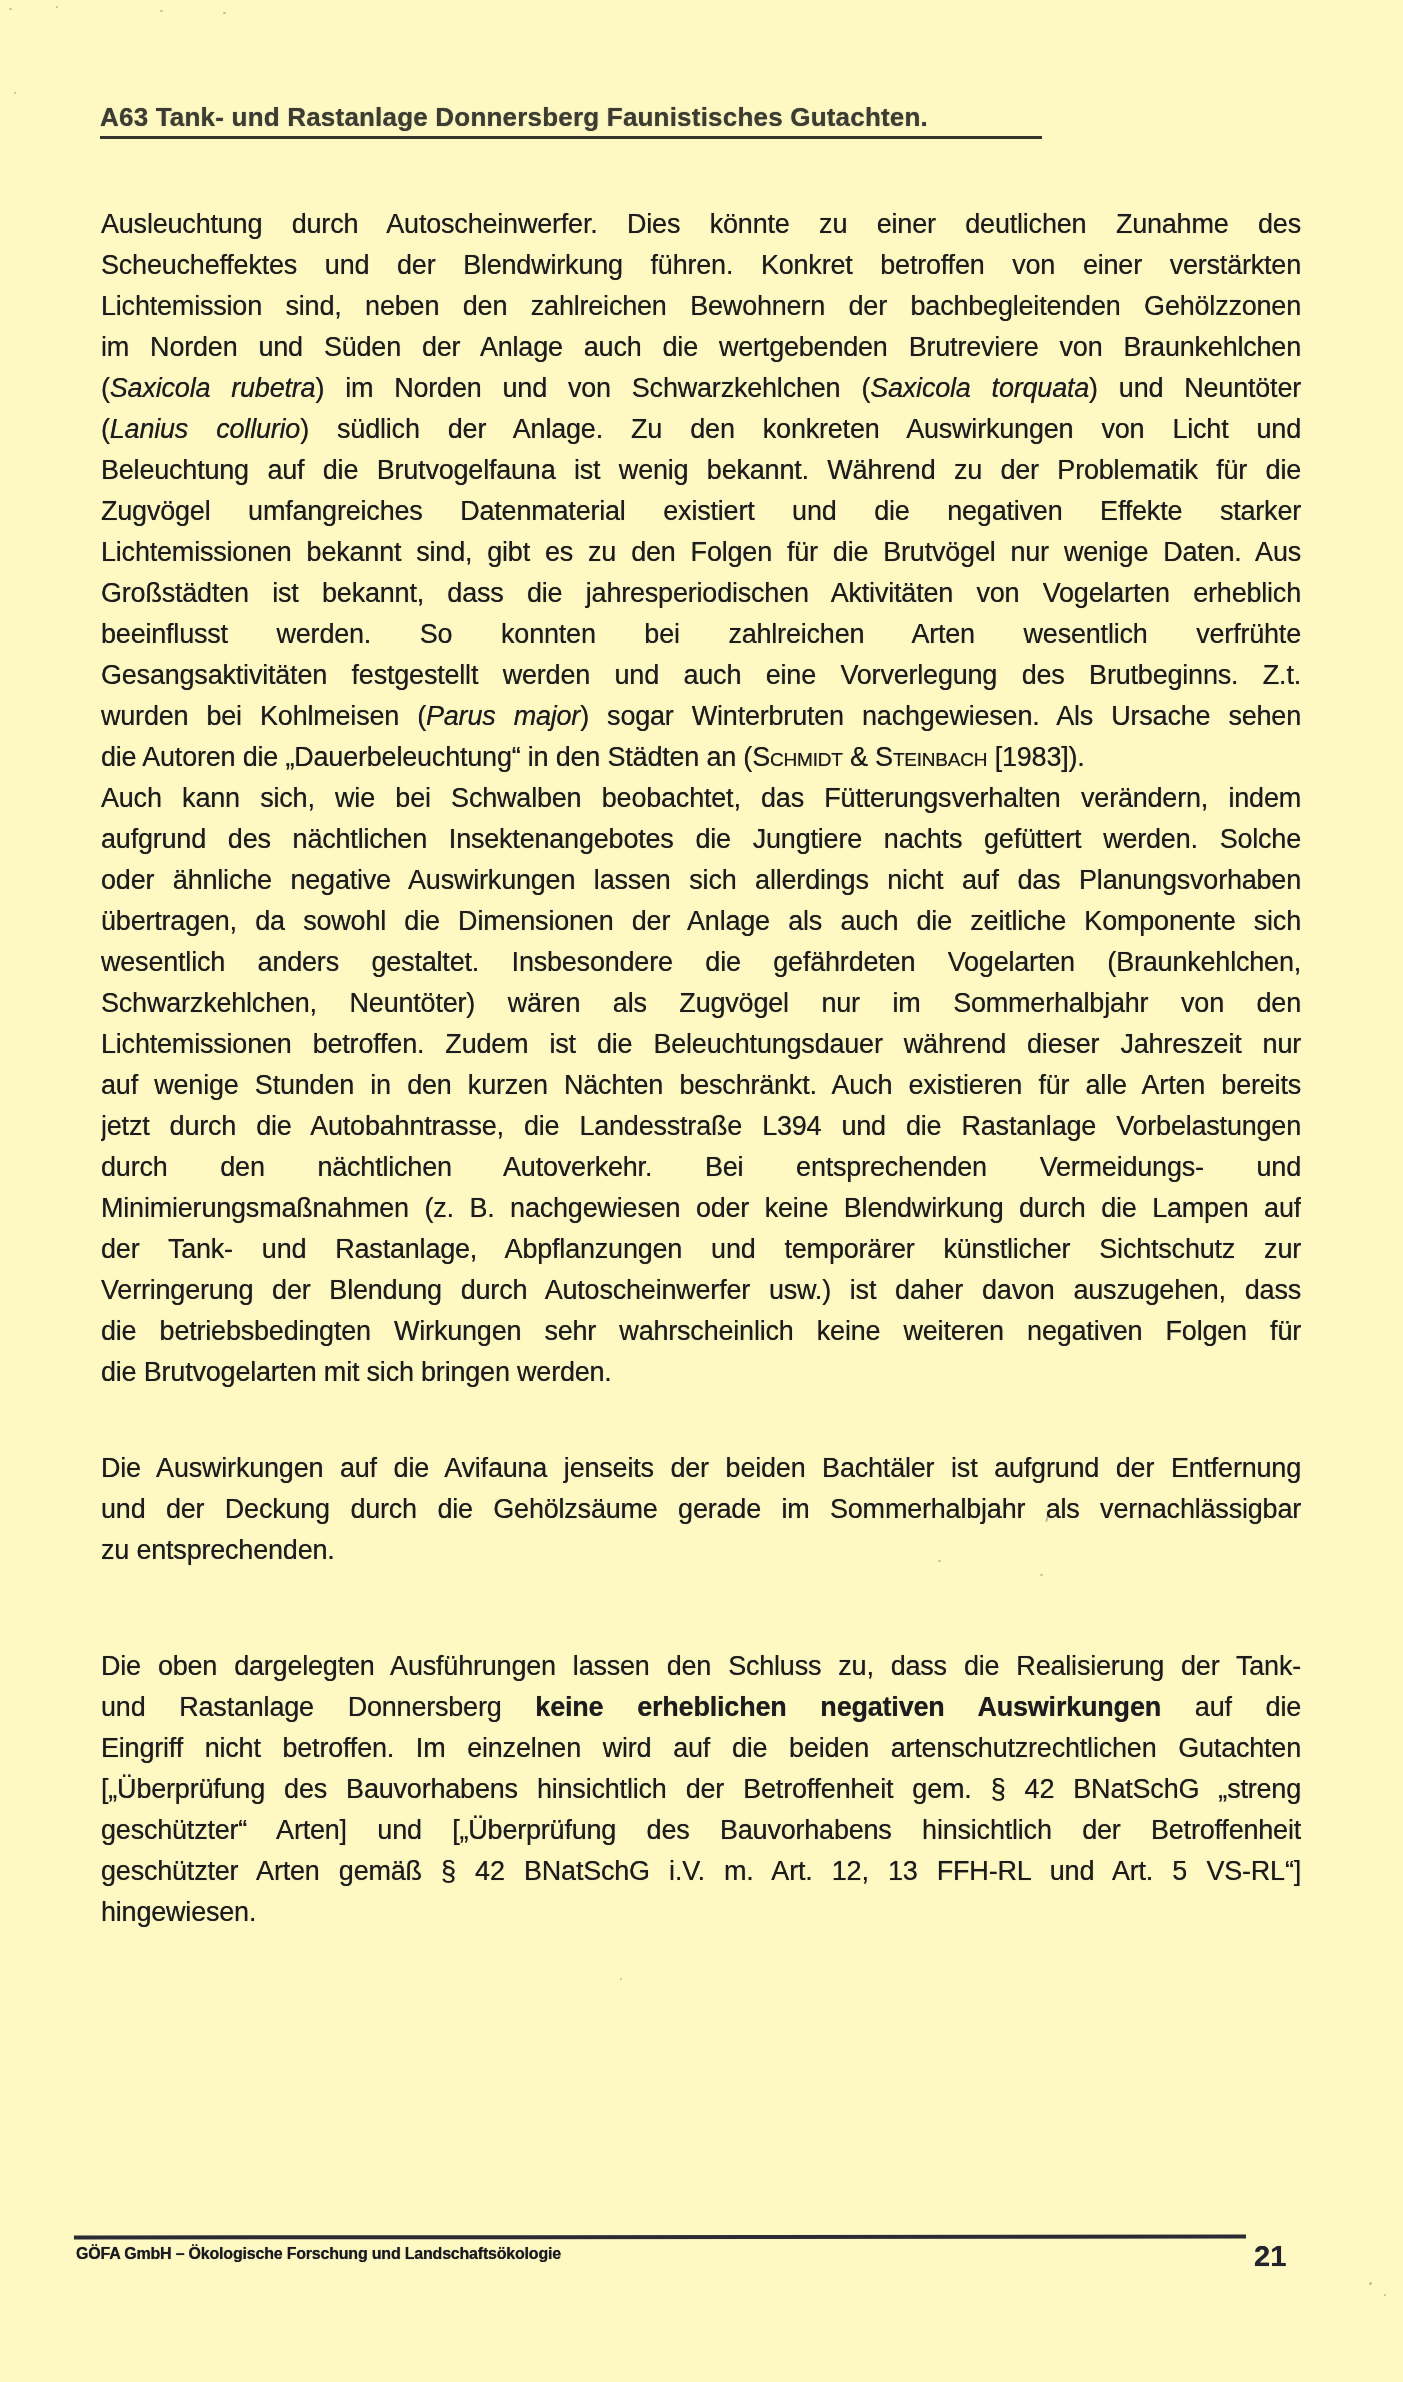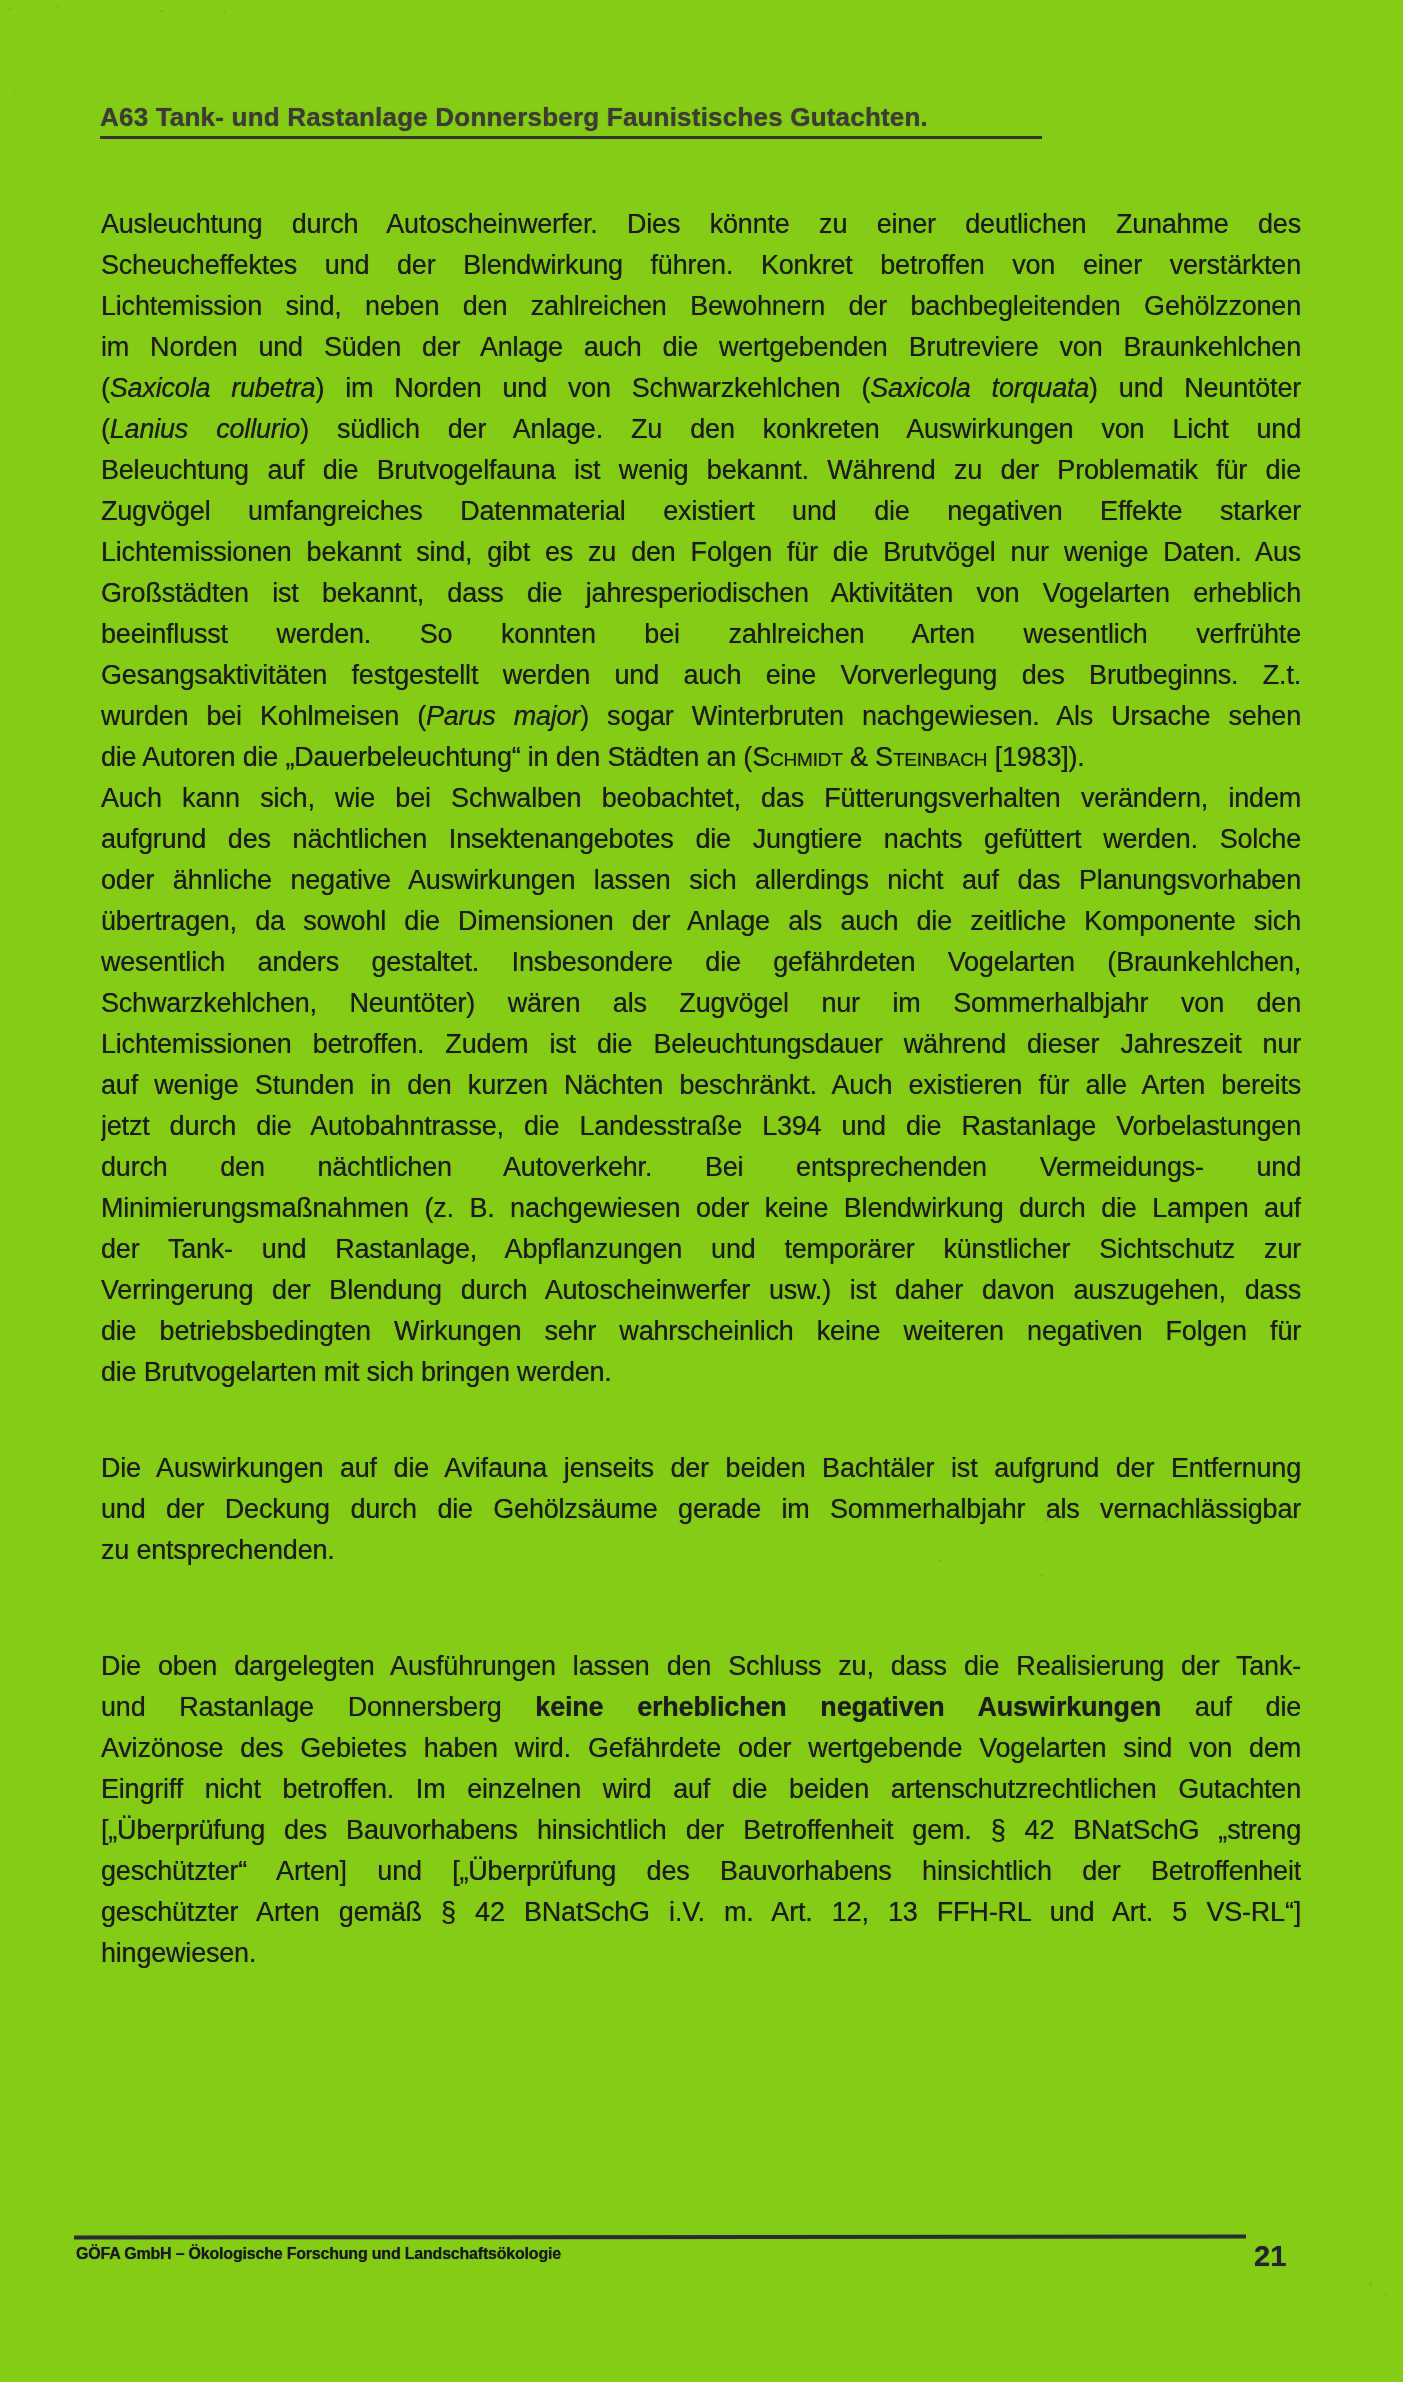"A63 Tank- und Rastanlage Donnersberg" .page { background: #84cc16 -> #fef9c3 }
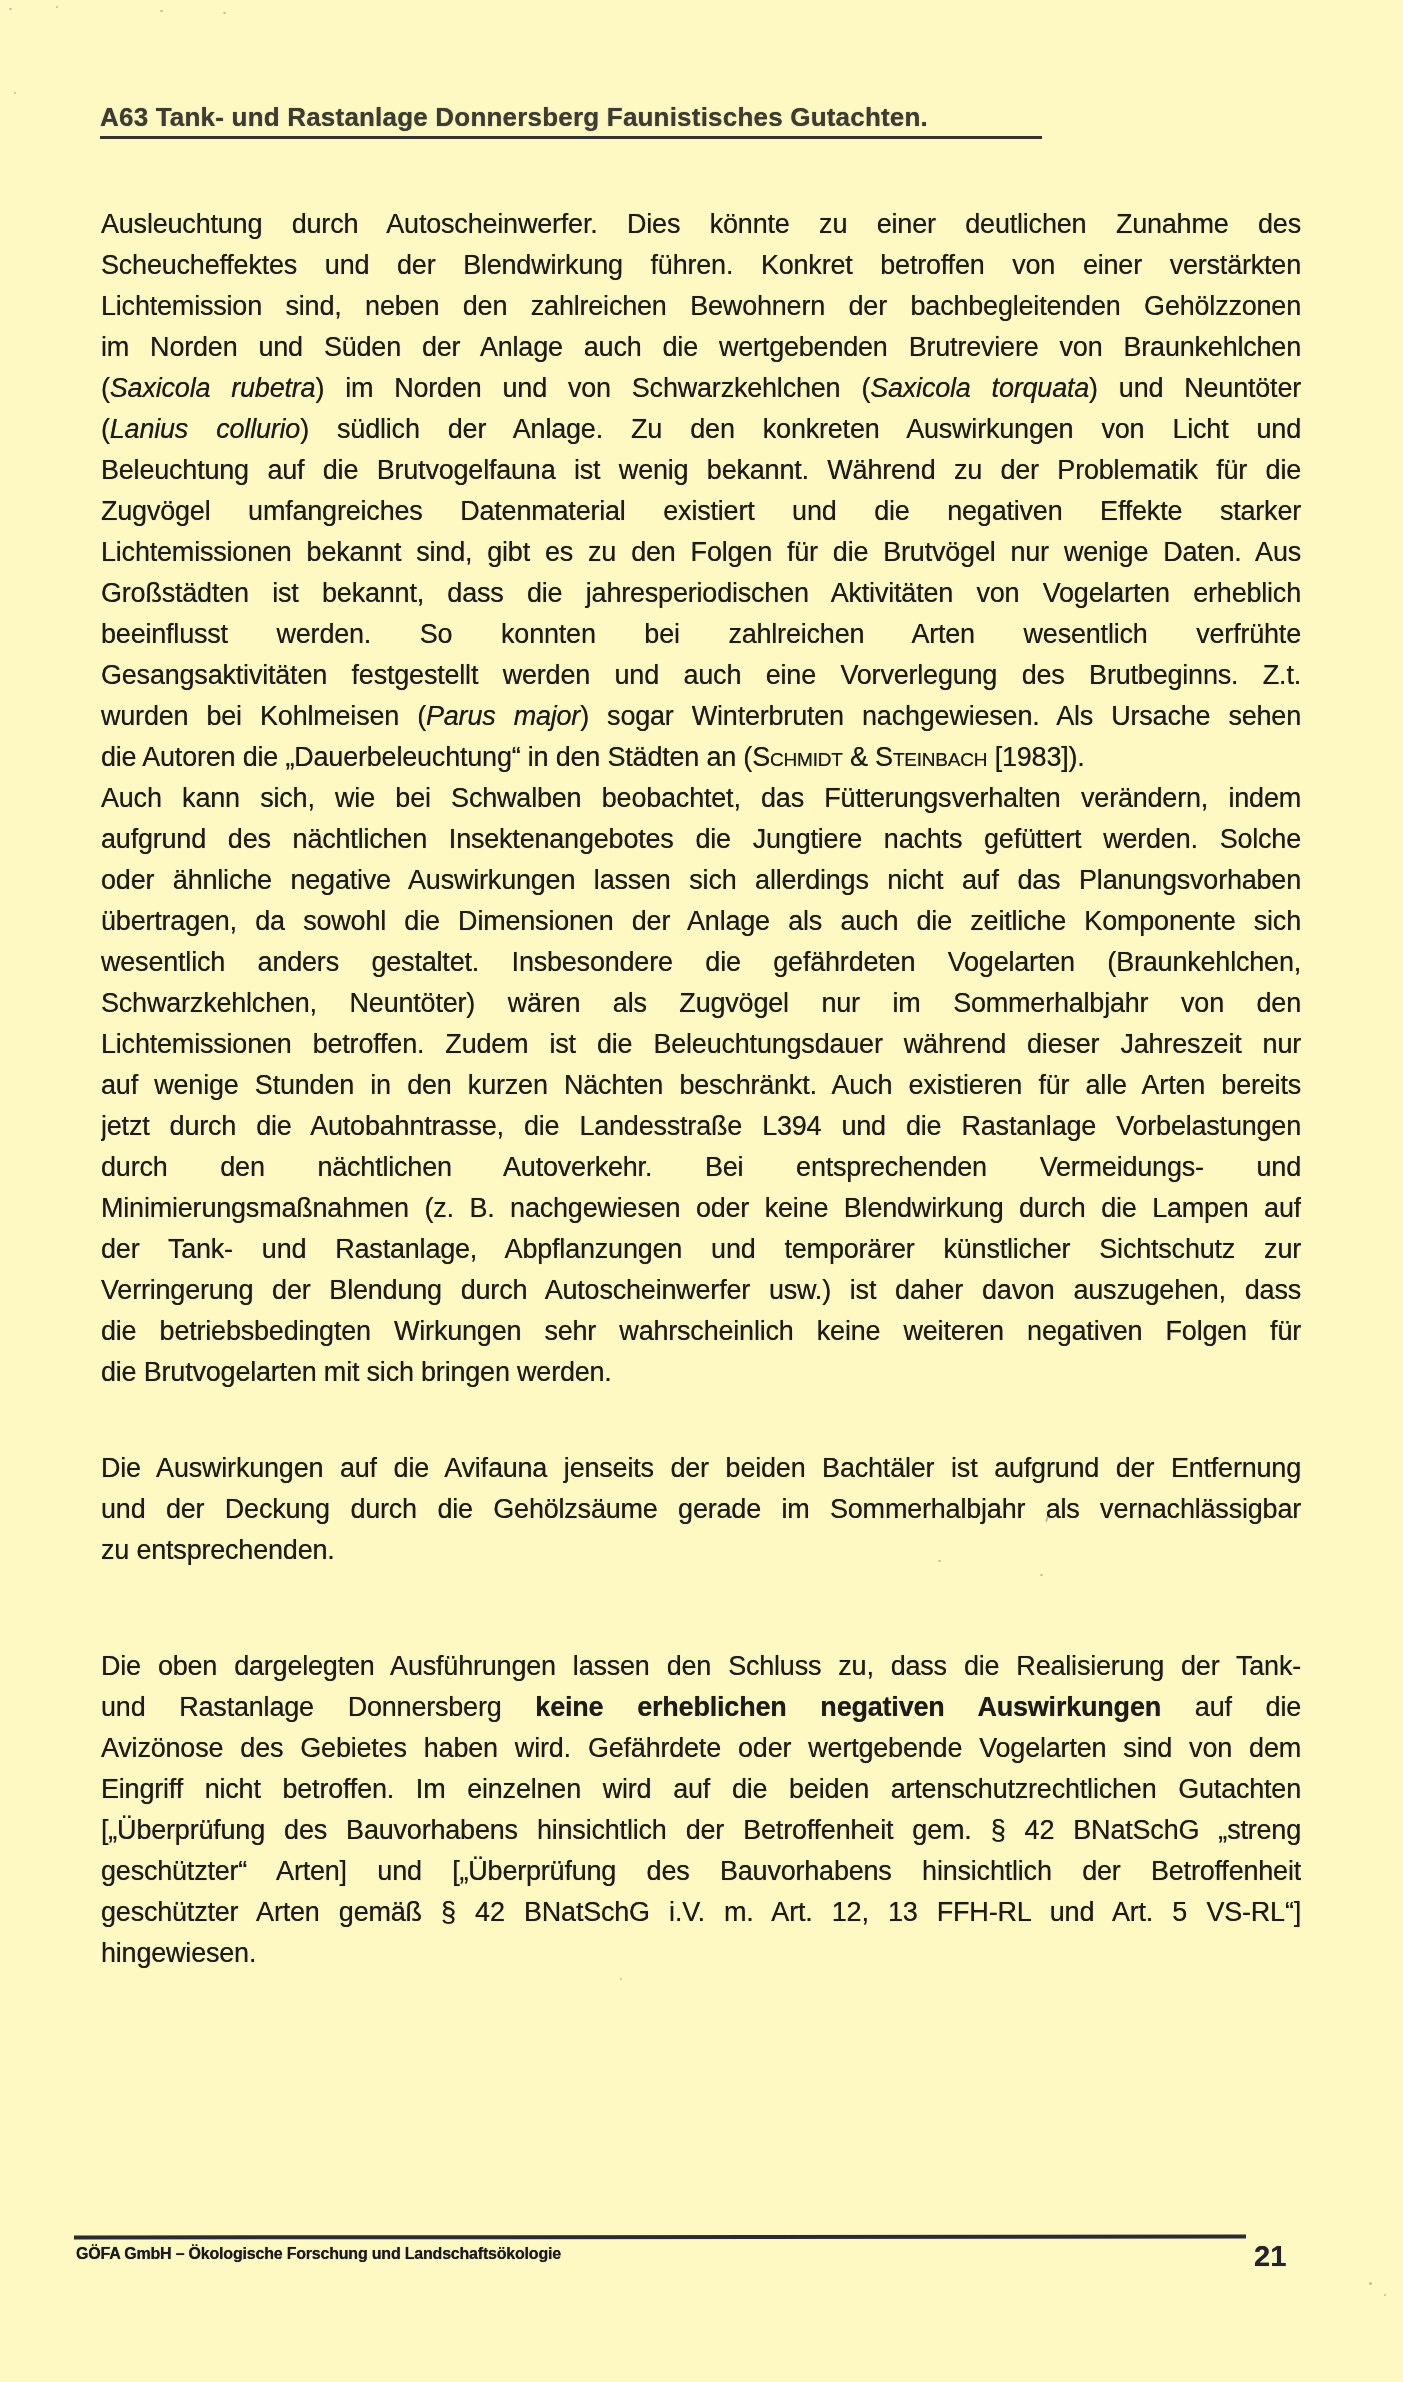"Avizönose des Gebietes haben wird." div.line { html: <div><span>Avizönose des Gebietes haben wird. Gefährdete oder wertgebende Vogelarten sind von dem</span></div> -> none }
